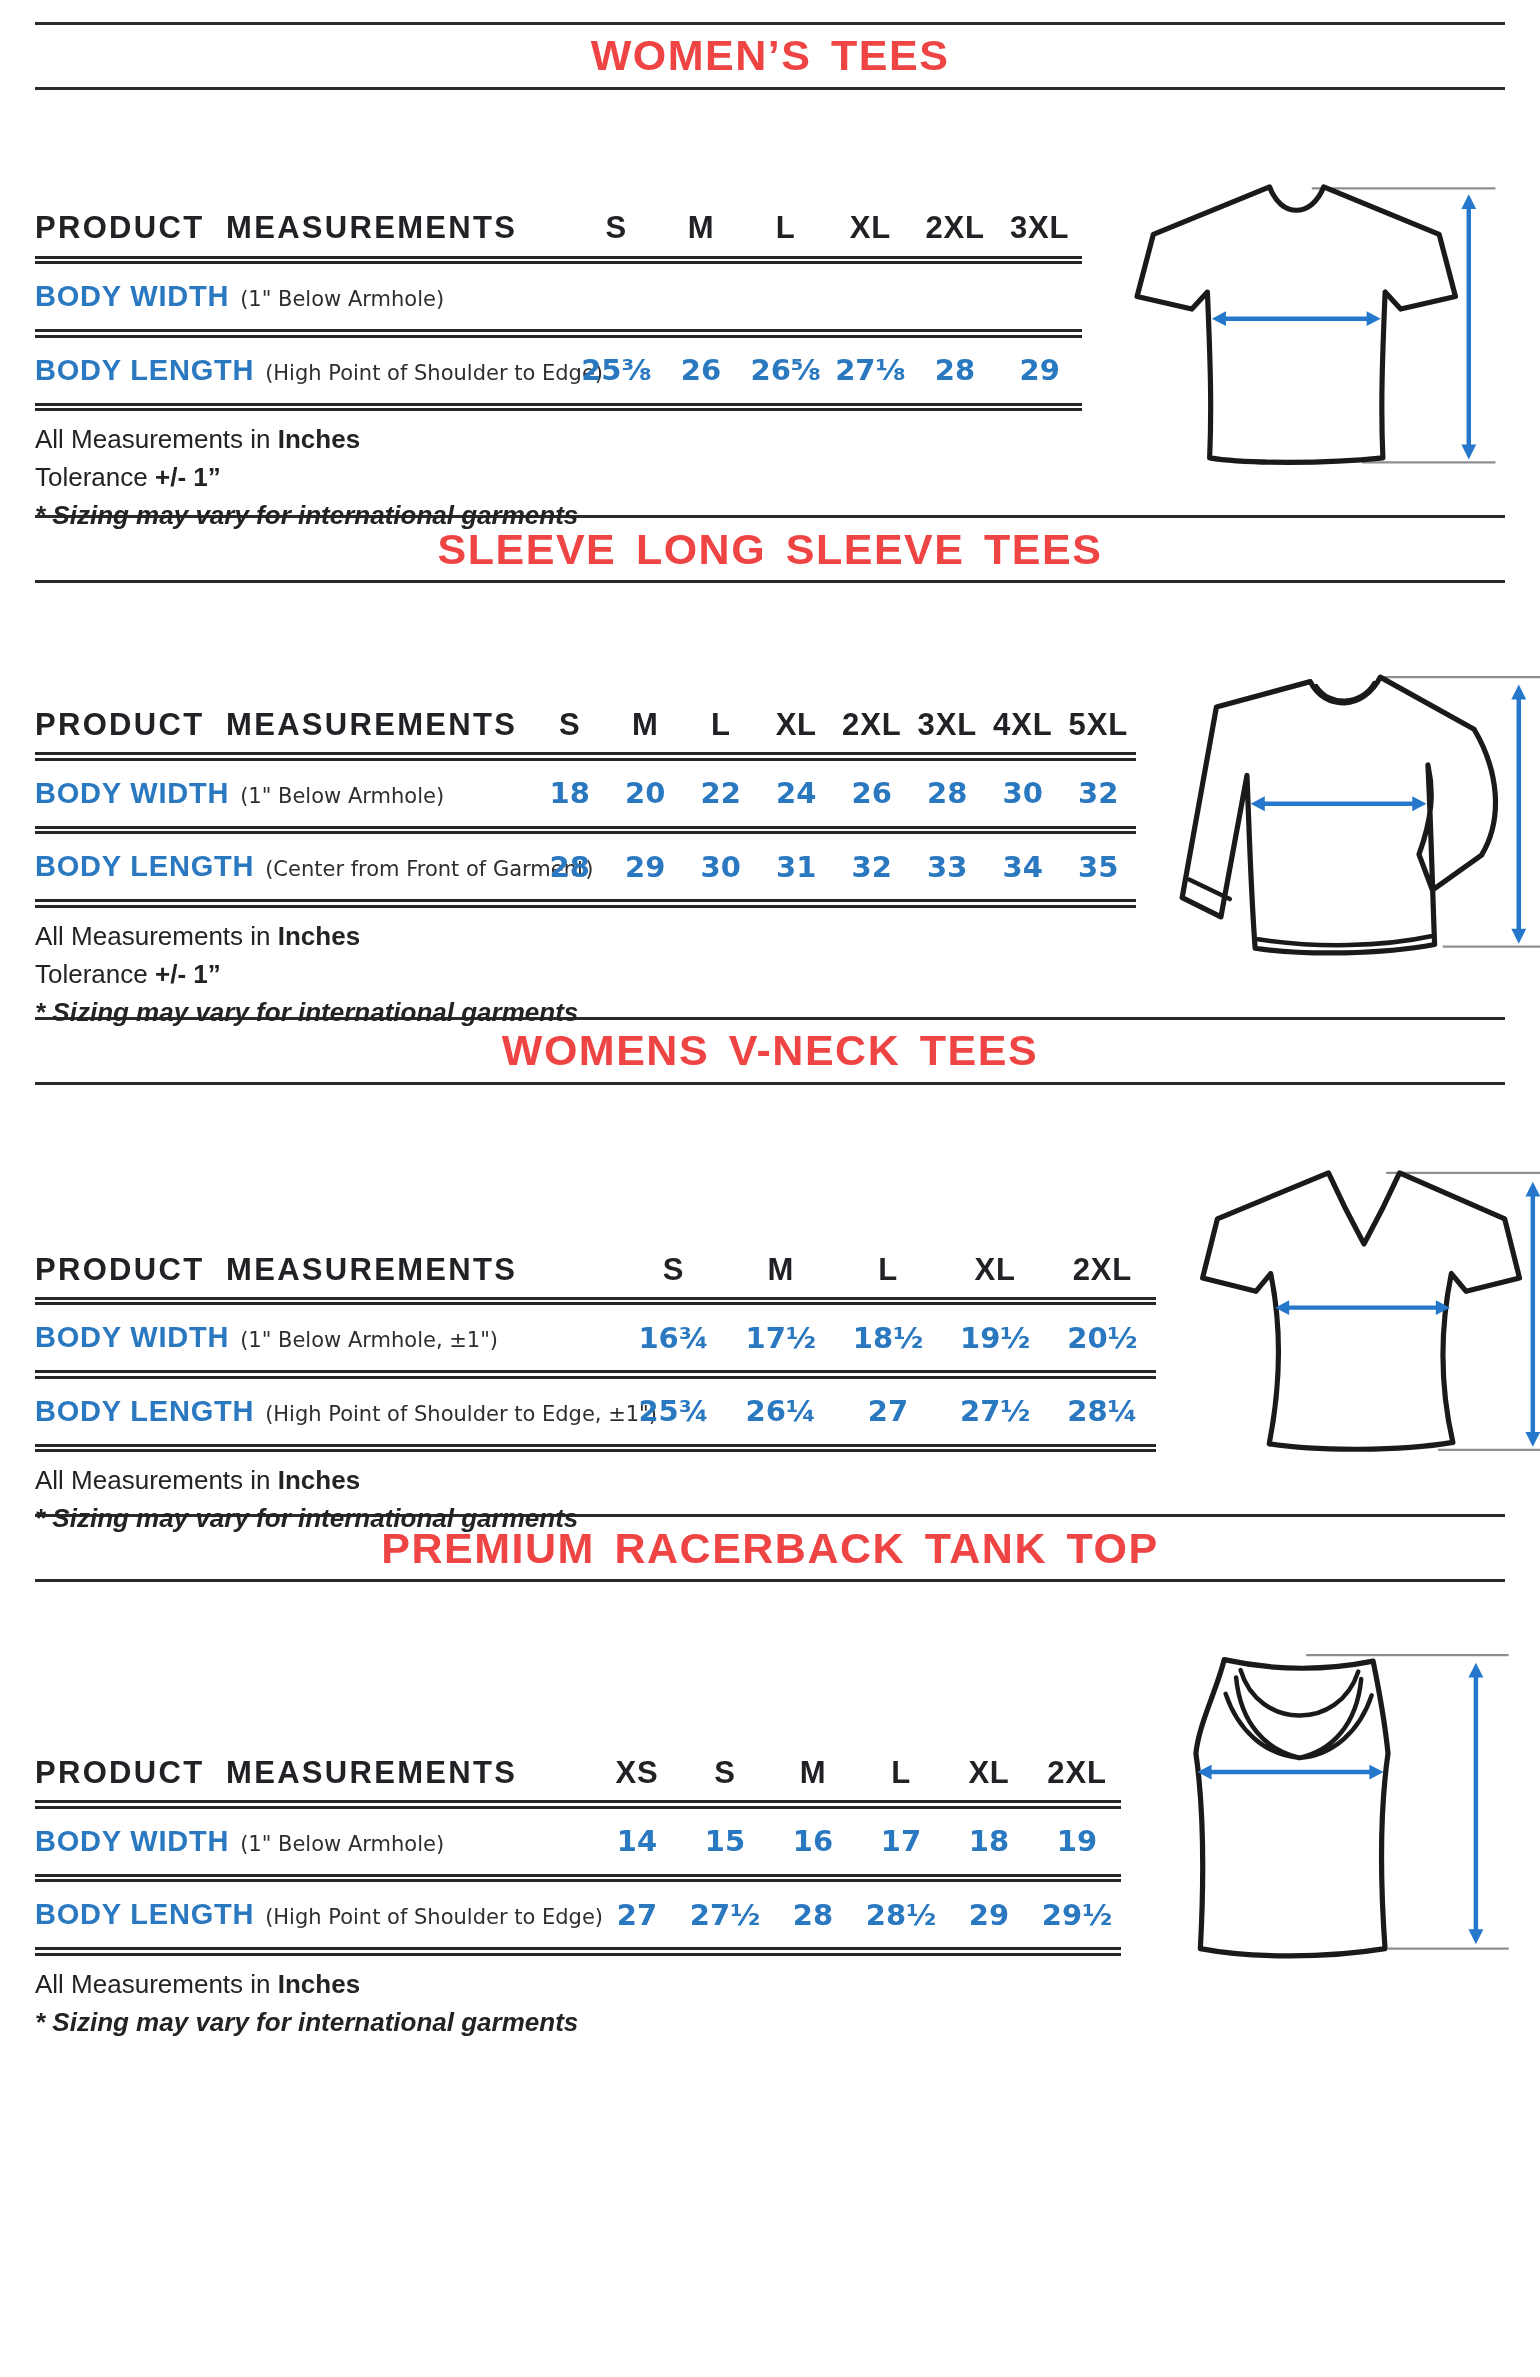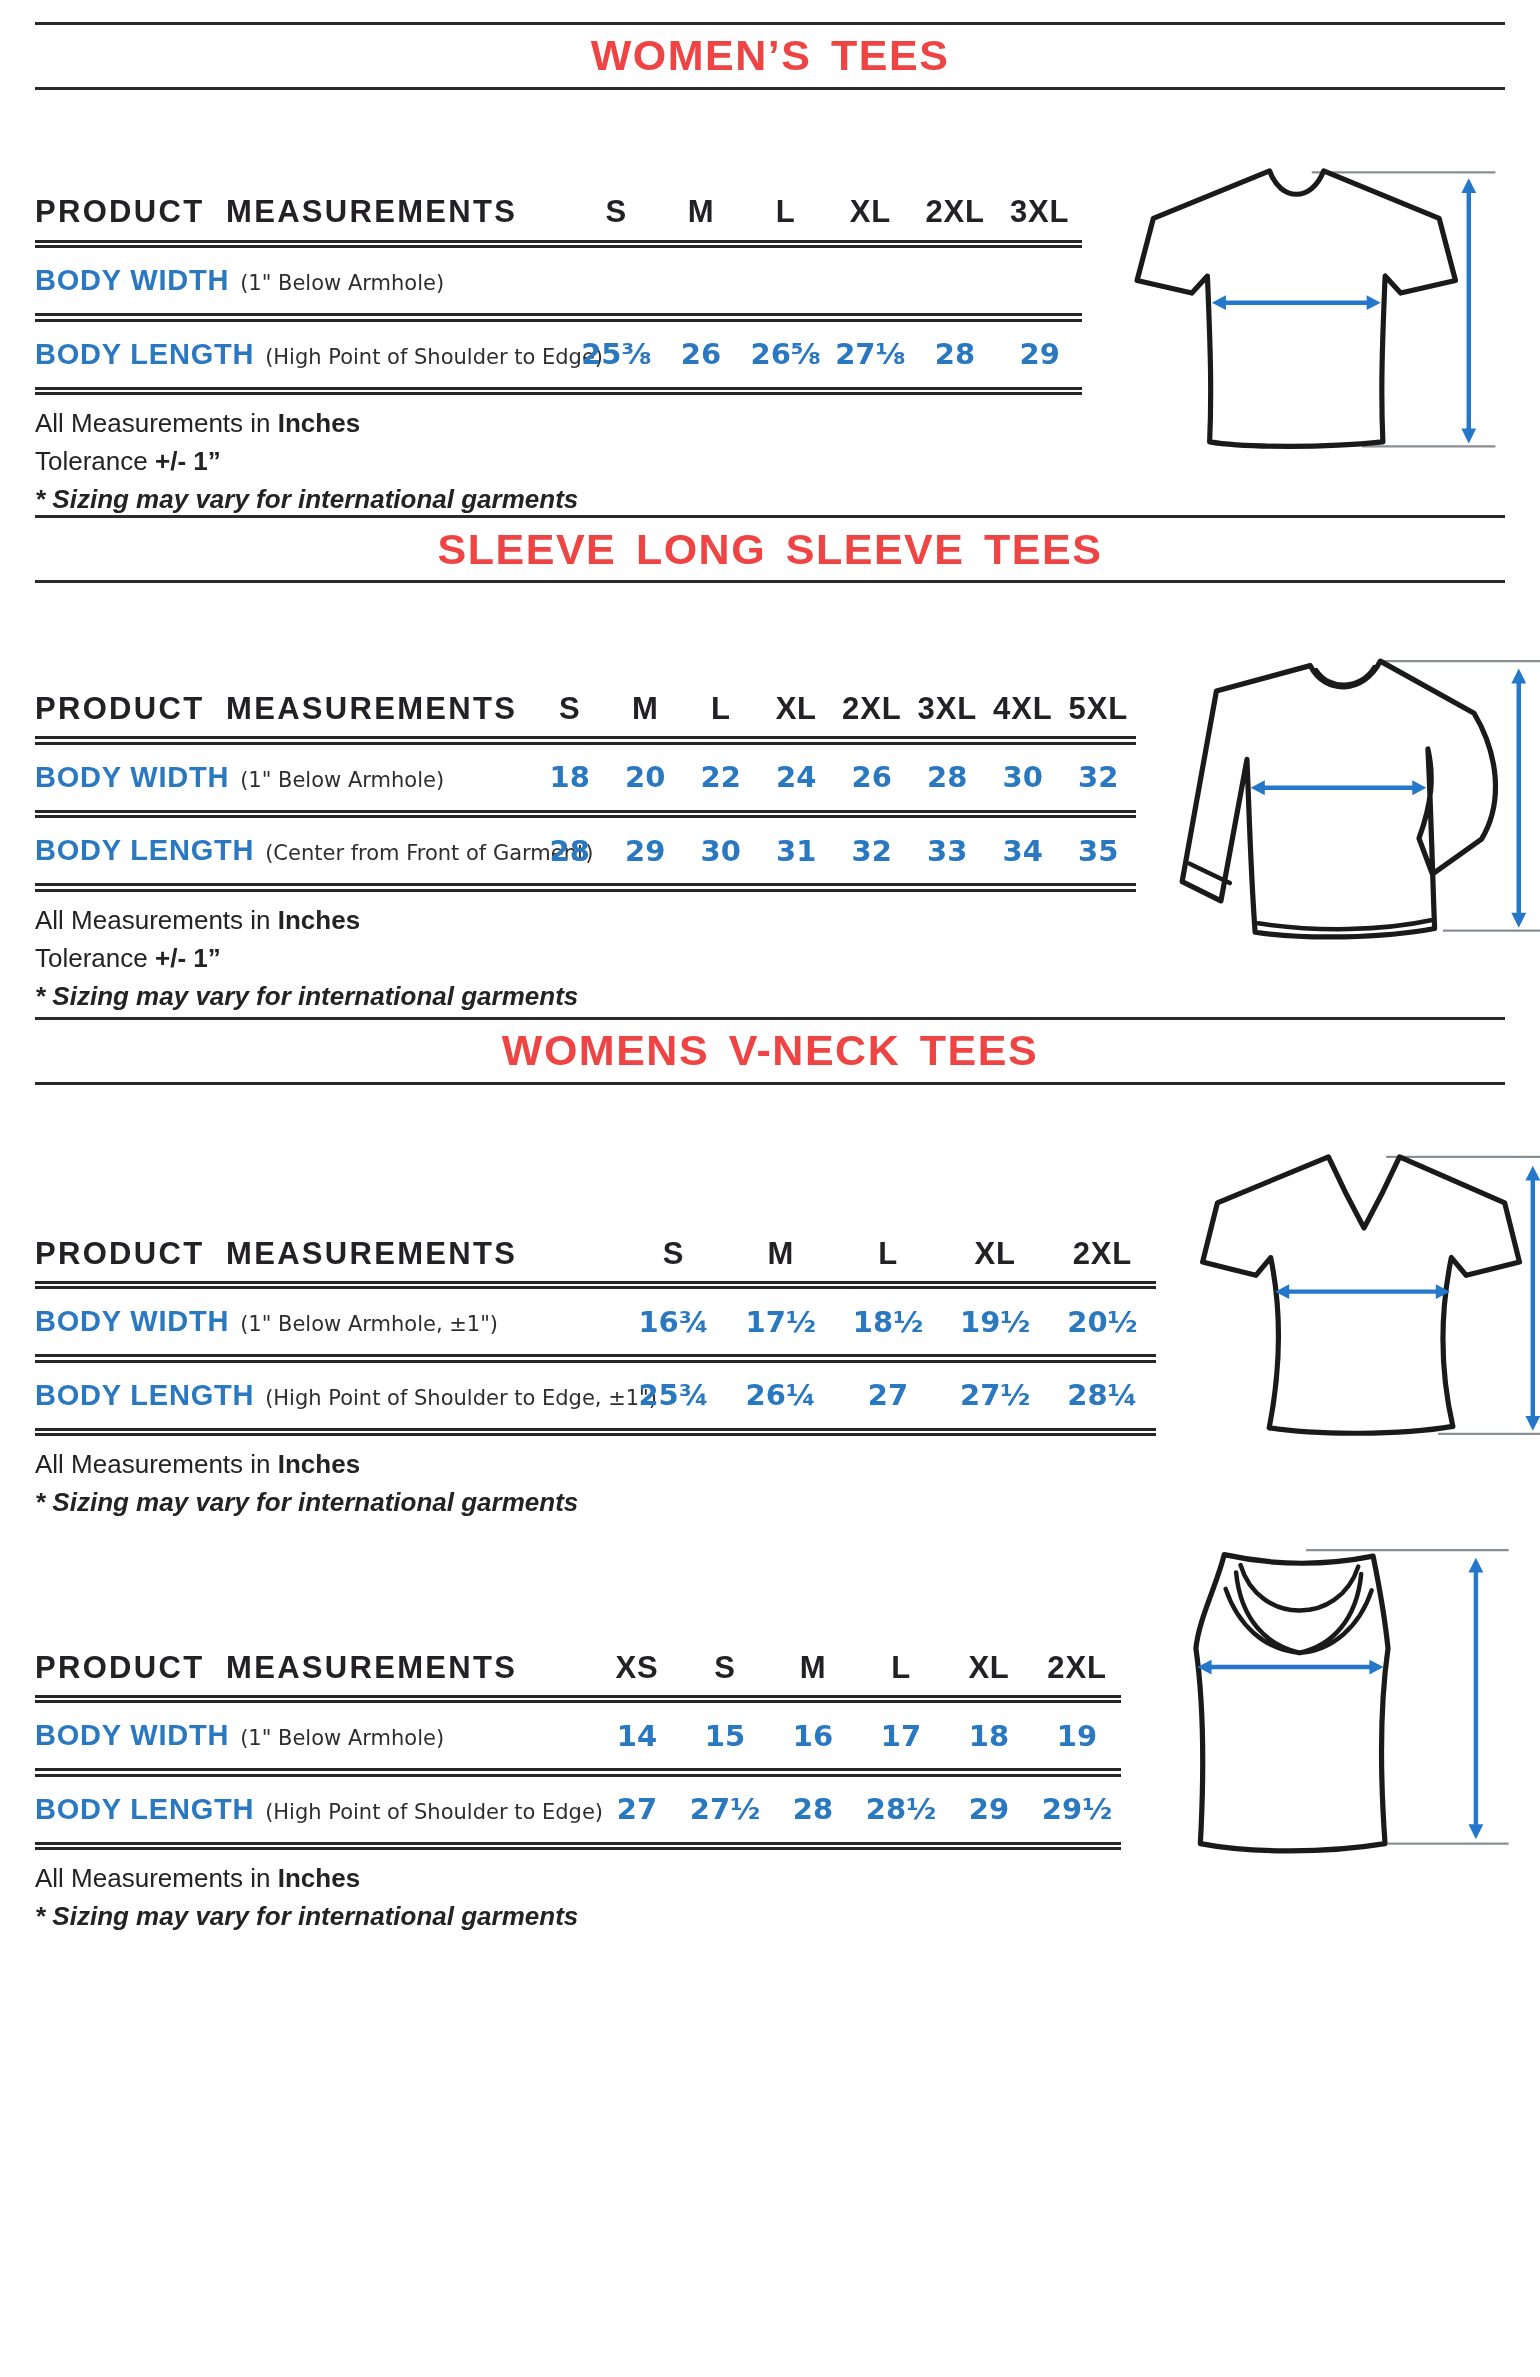"PRODUCT MEASUREMENTS" .content { padding: 0 35px -> 16px 35px }
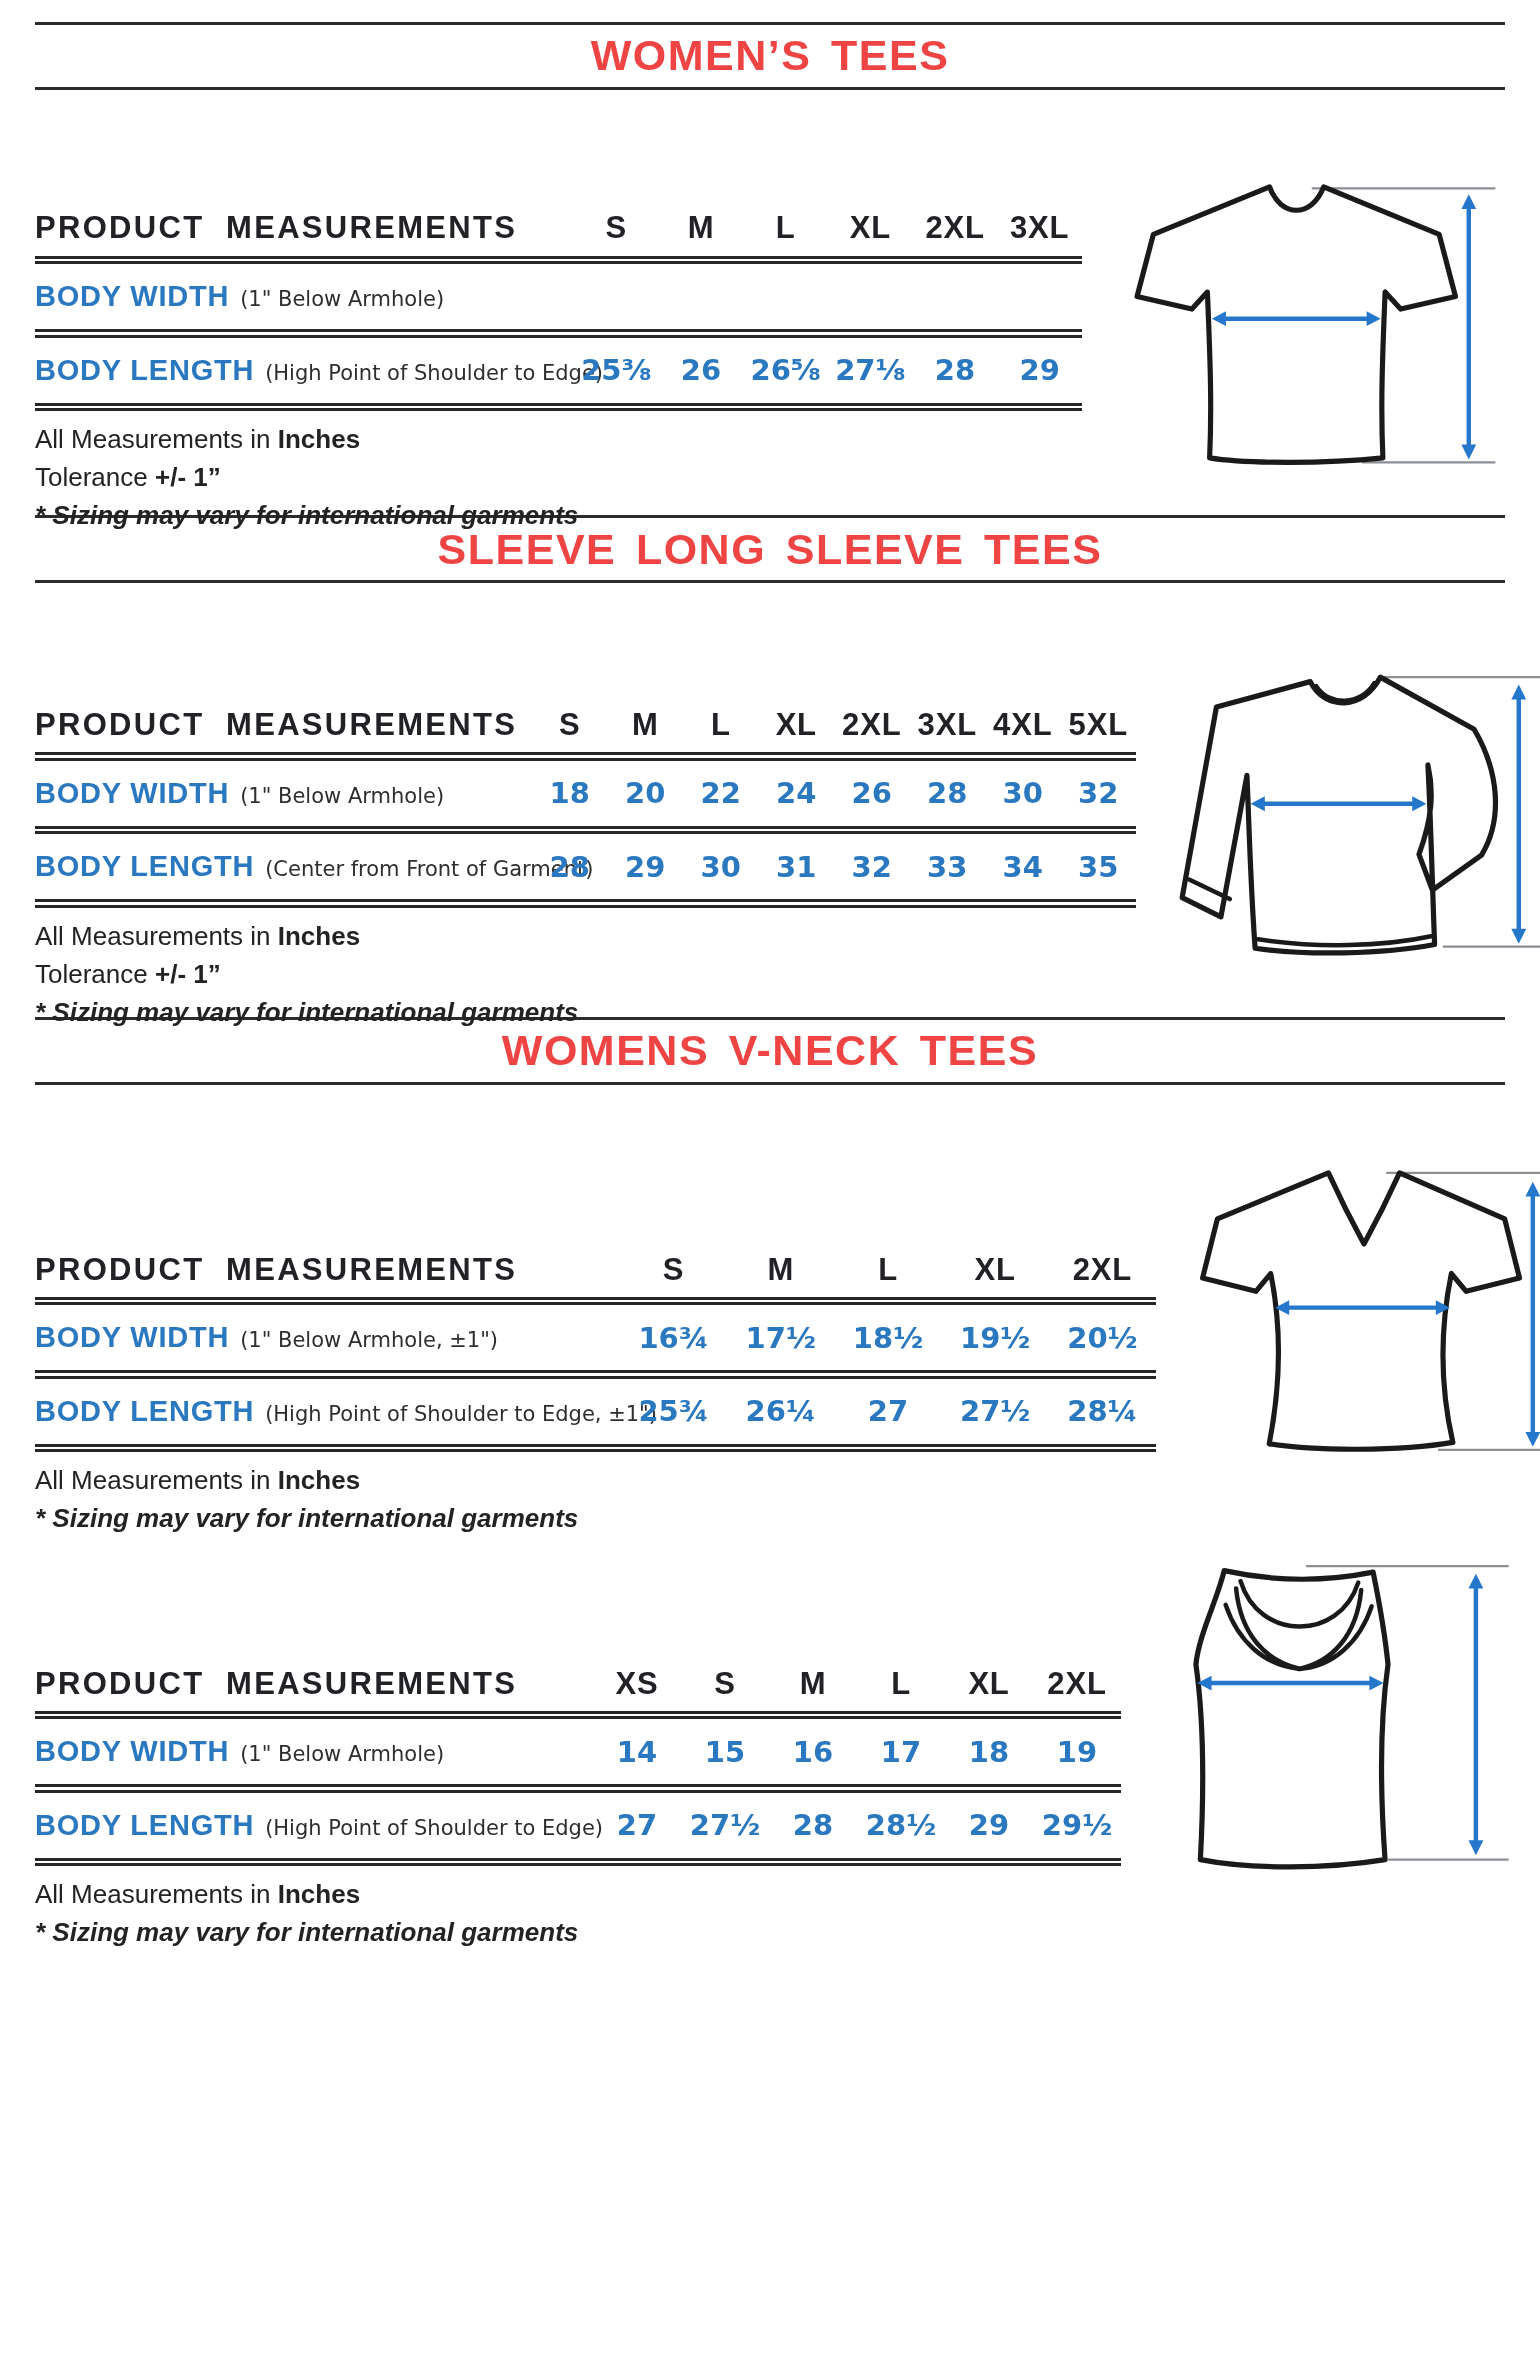"PREMIUM RACERBACK TANK TOP" div.band { html: none -> <div> <h2>PREMIUM RACERBACK TANK TOP</h2> </div> }
